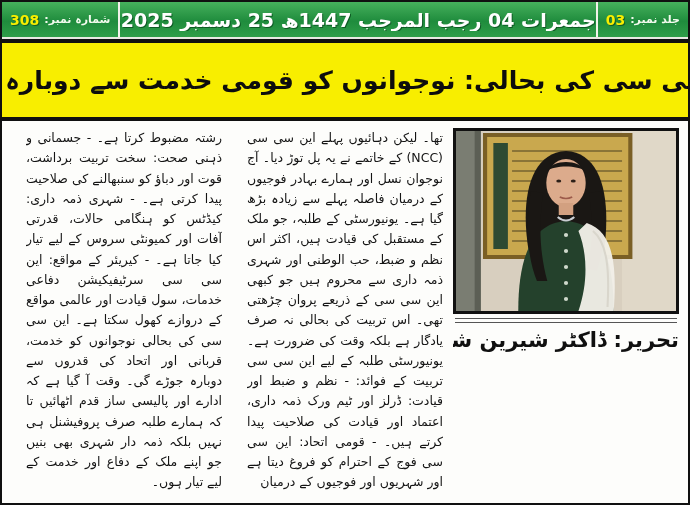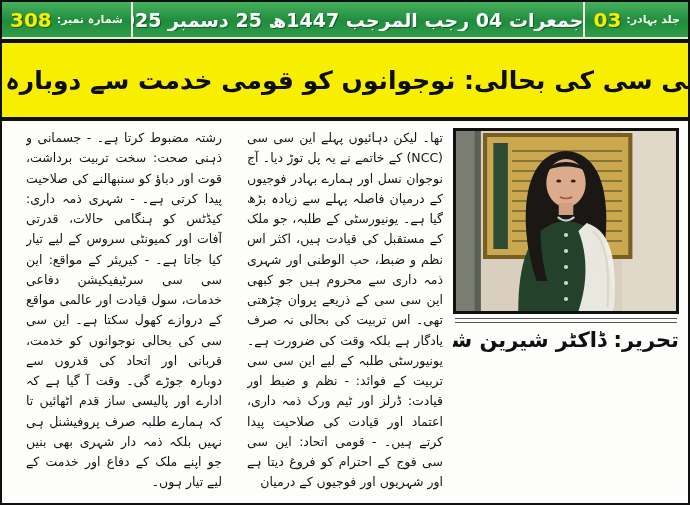"308" .mast-num { font-size: 20px -> 14px }
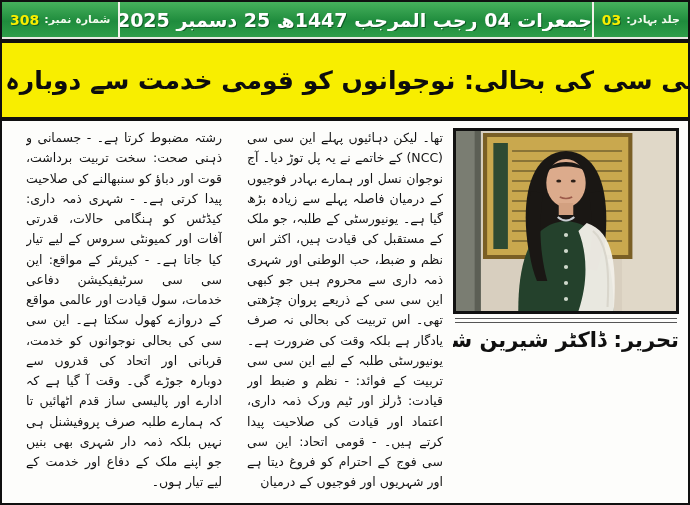"جلد بہادر:" span.mast-label { text: بہادر -> نمبر }
